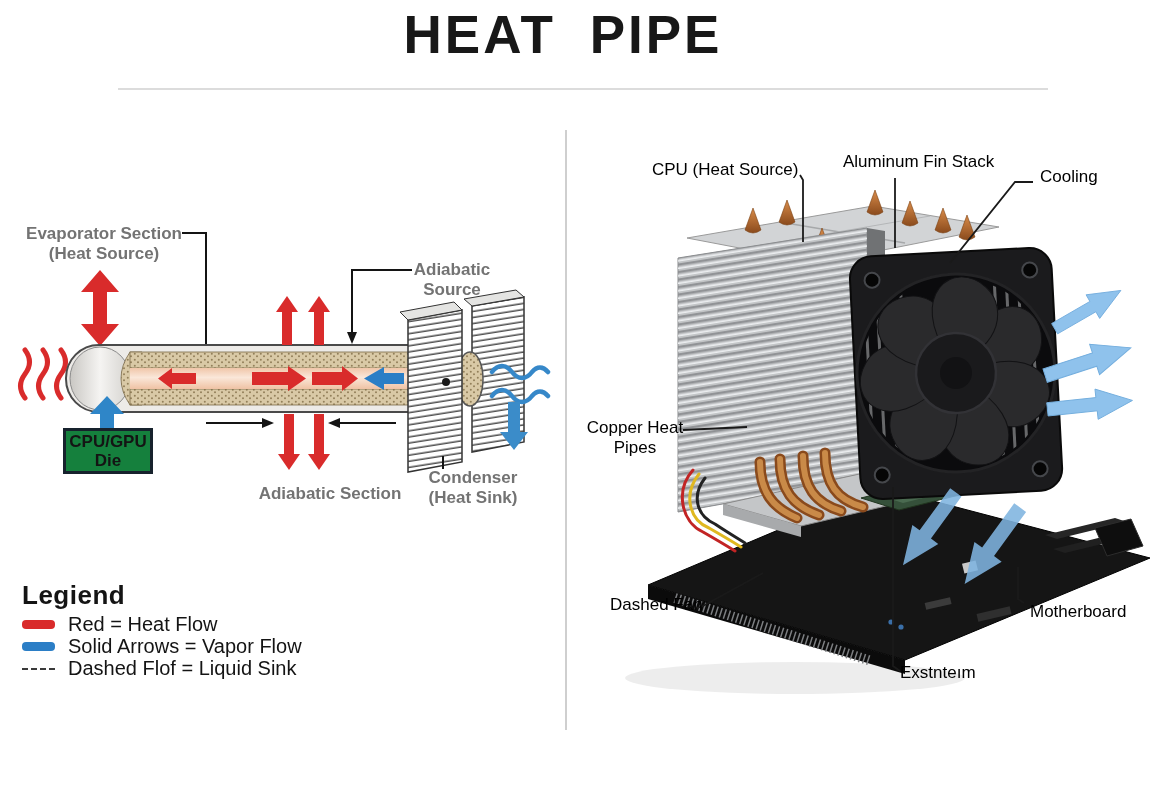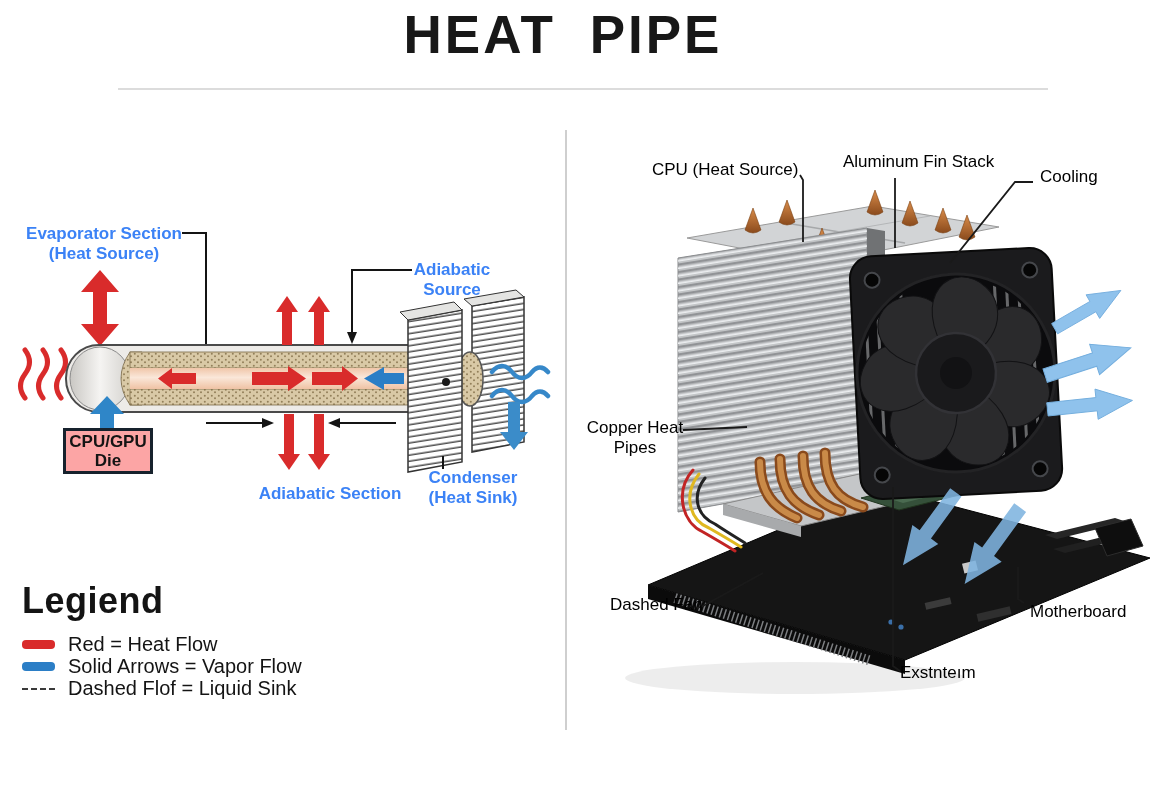"Evaporator Section" .lbl { color: #3b82f6 -> #737373 }
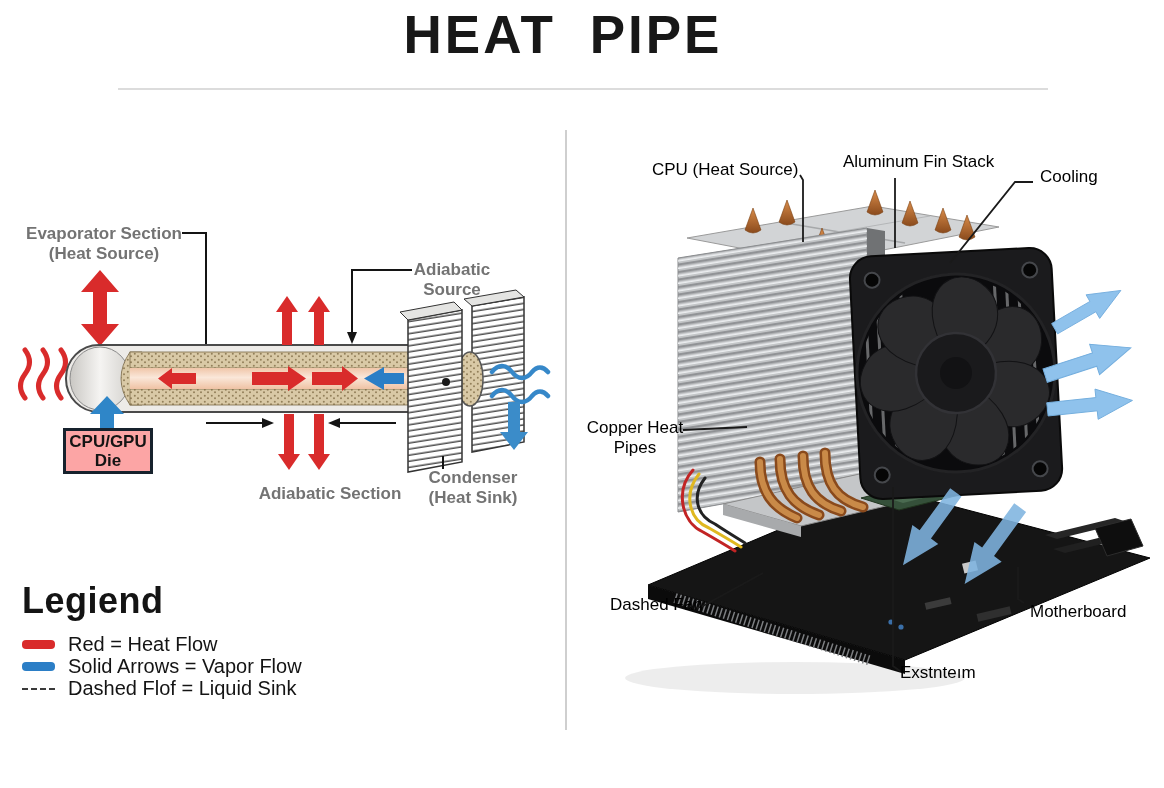"CPU/GPU" .die { background: #fca5a5 -> #15803d }
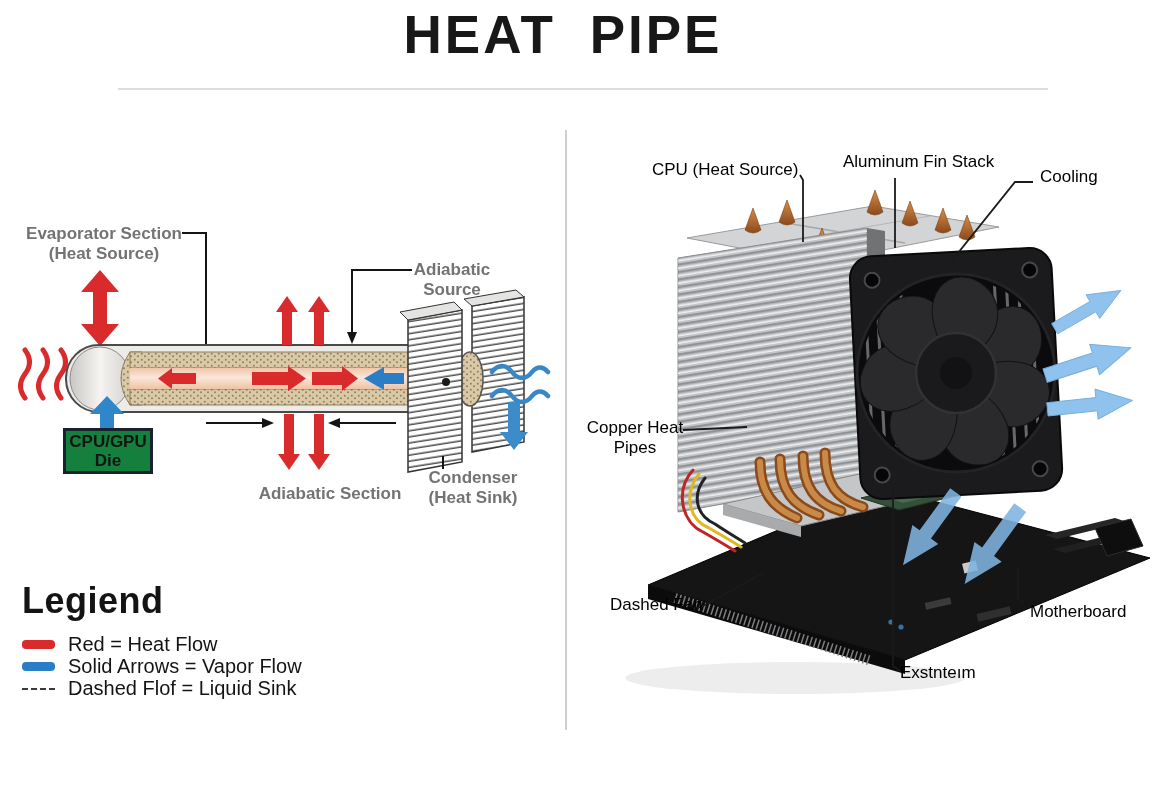"Legiend" .legend-title { font-size: 36px -> 26px; margin: 0 0 15px 0 -> 0 0 6px 0 }
